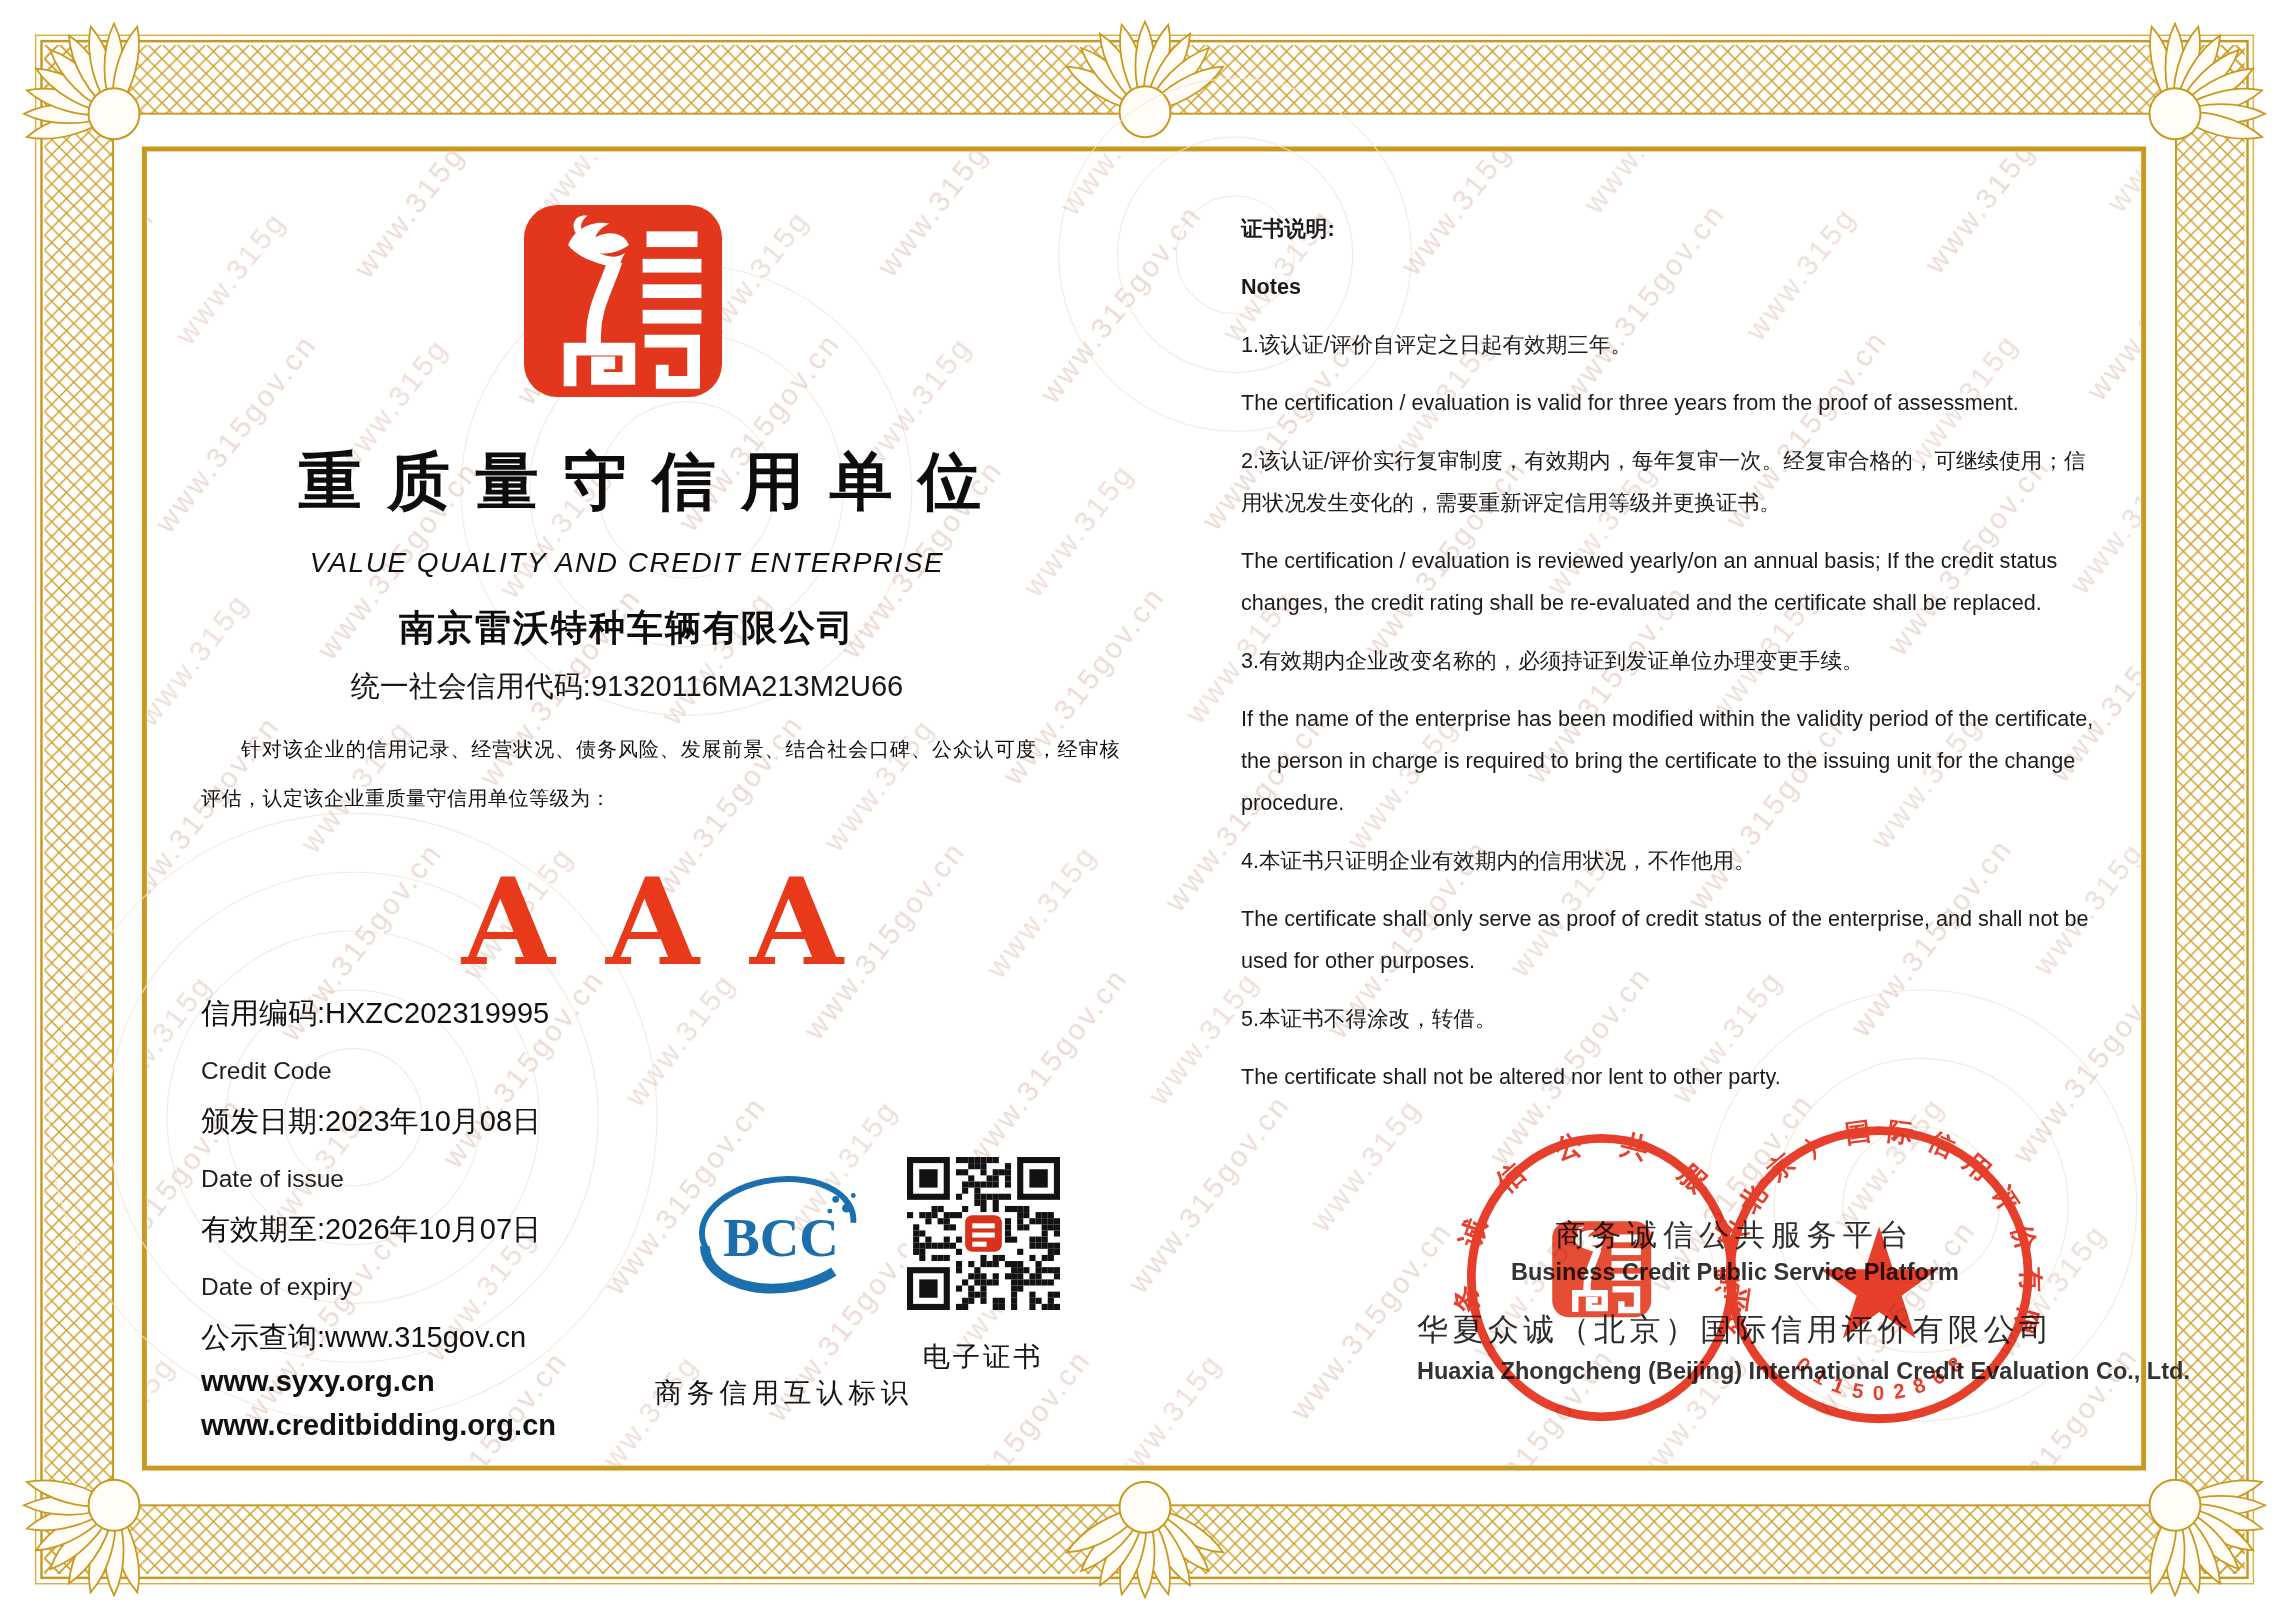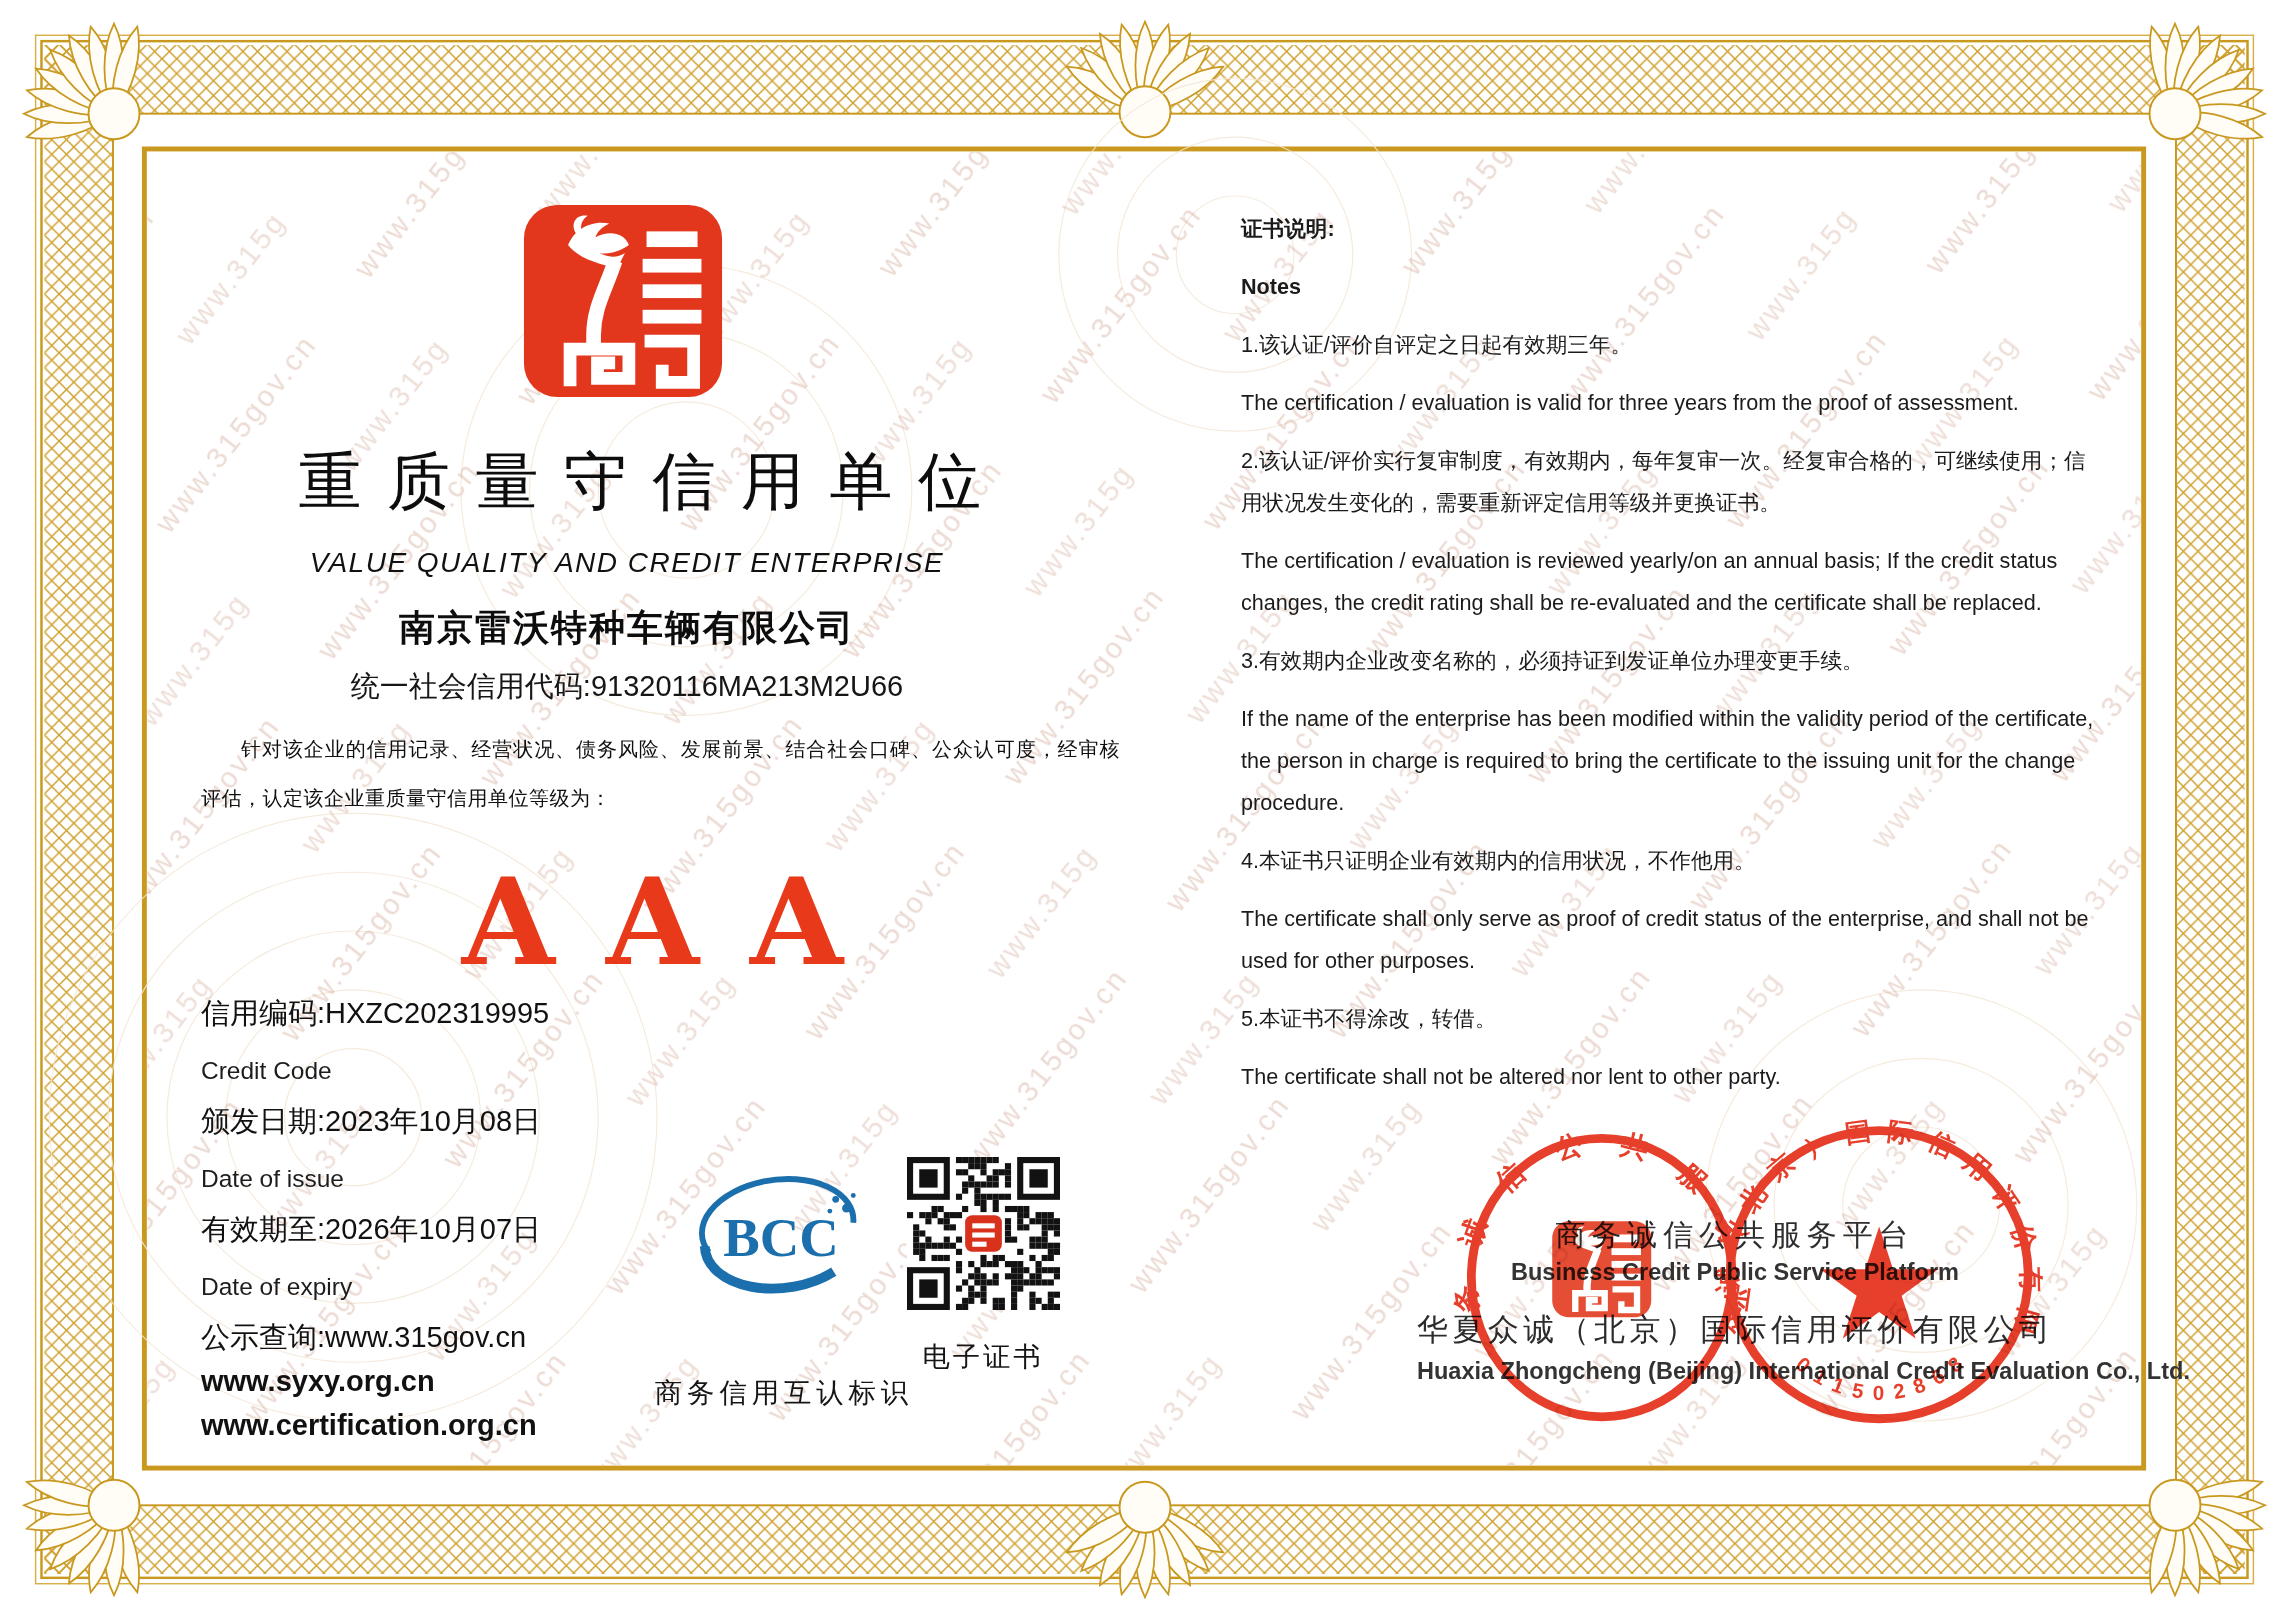"重质量守信用单位" .title { font-weight: 400 -> 700 }
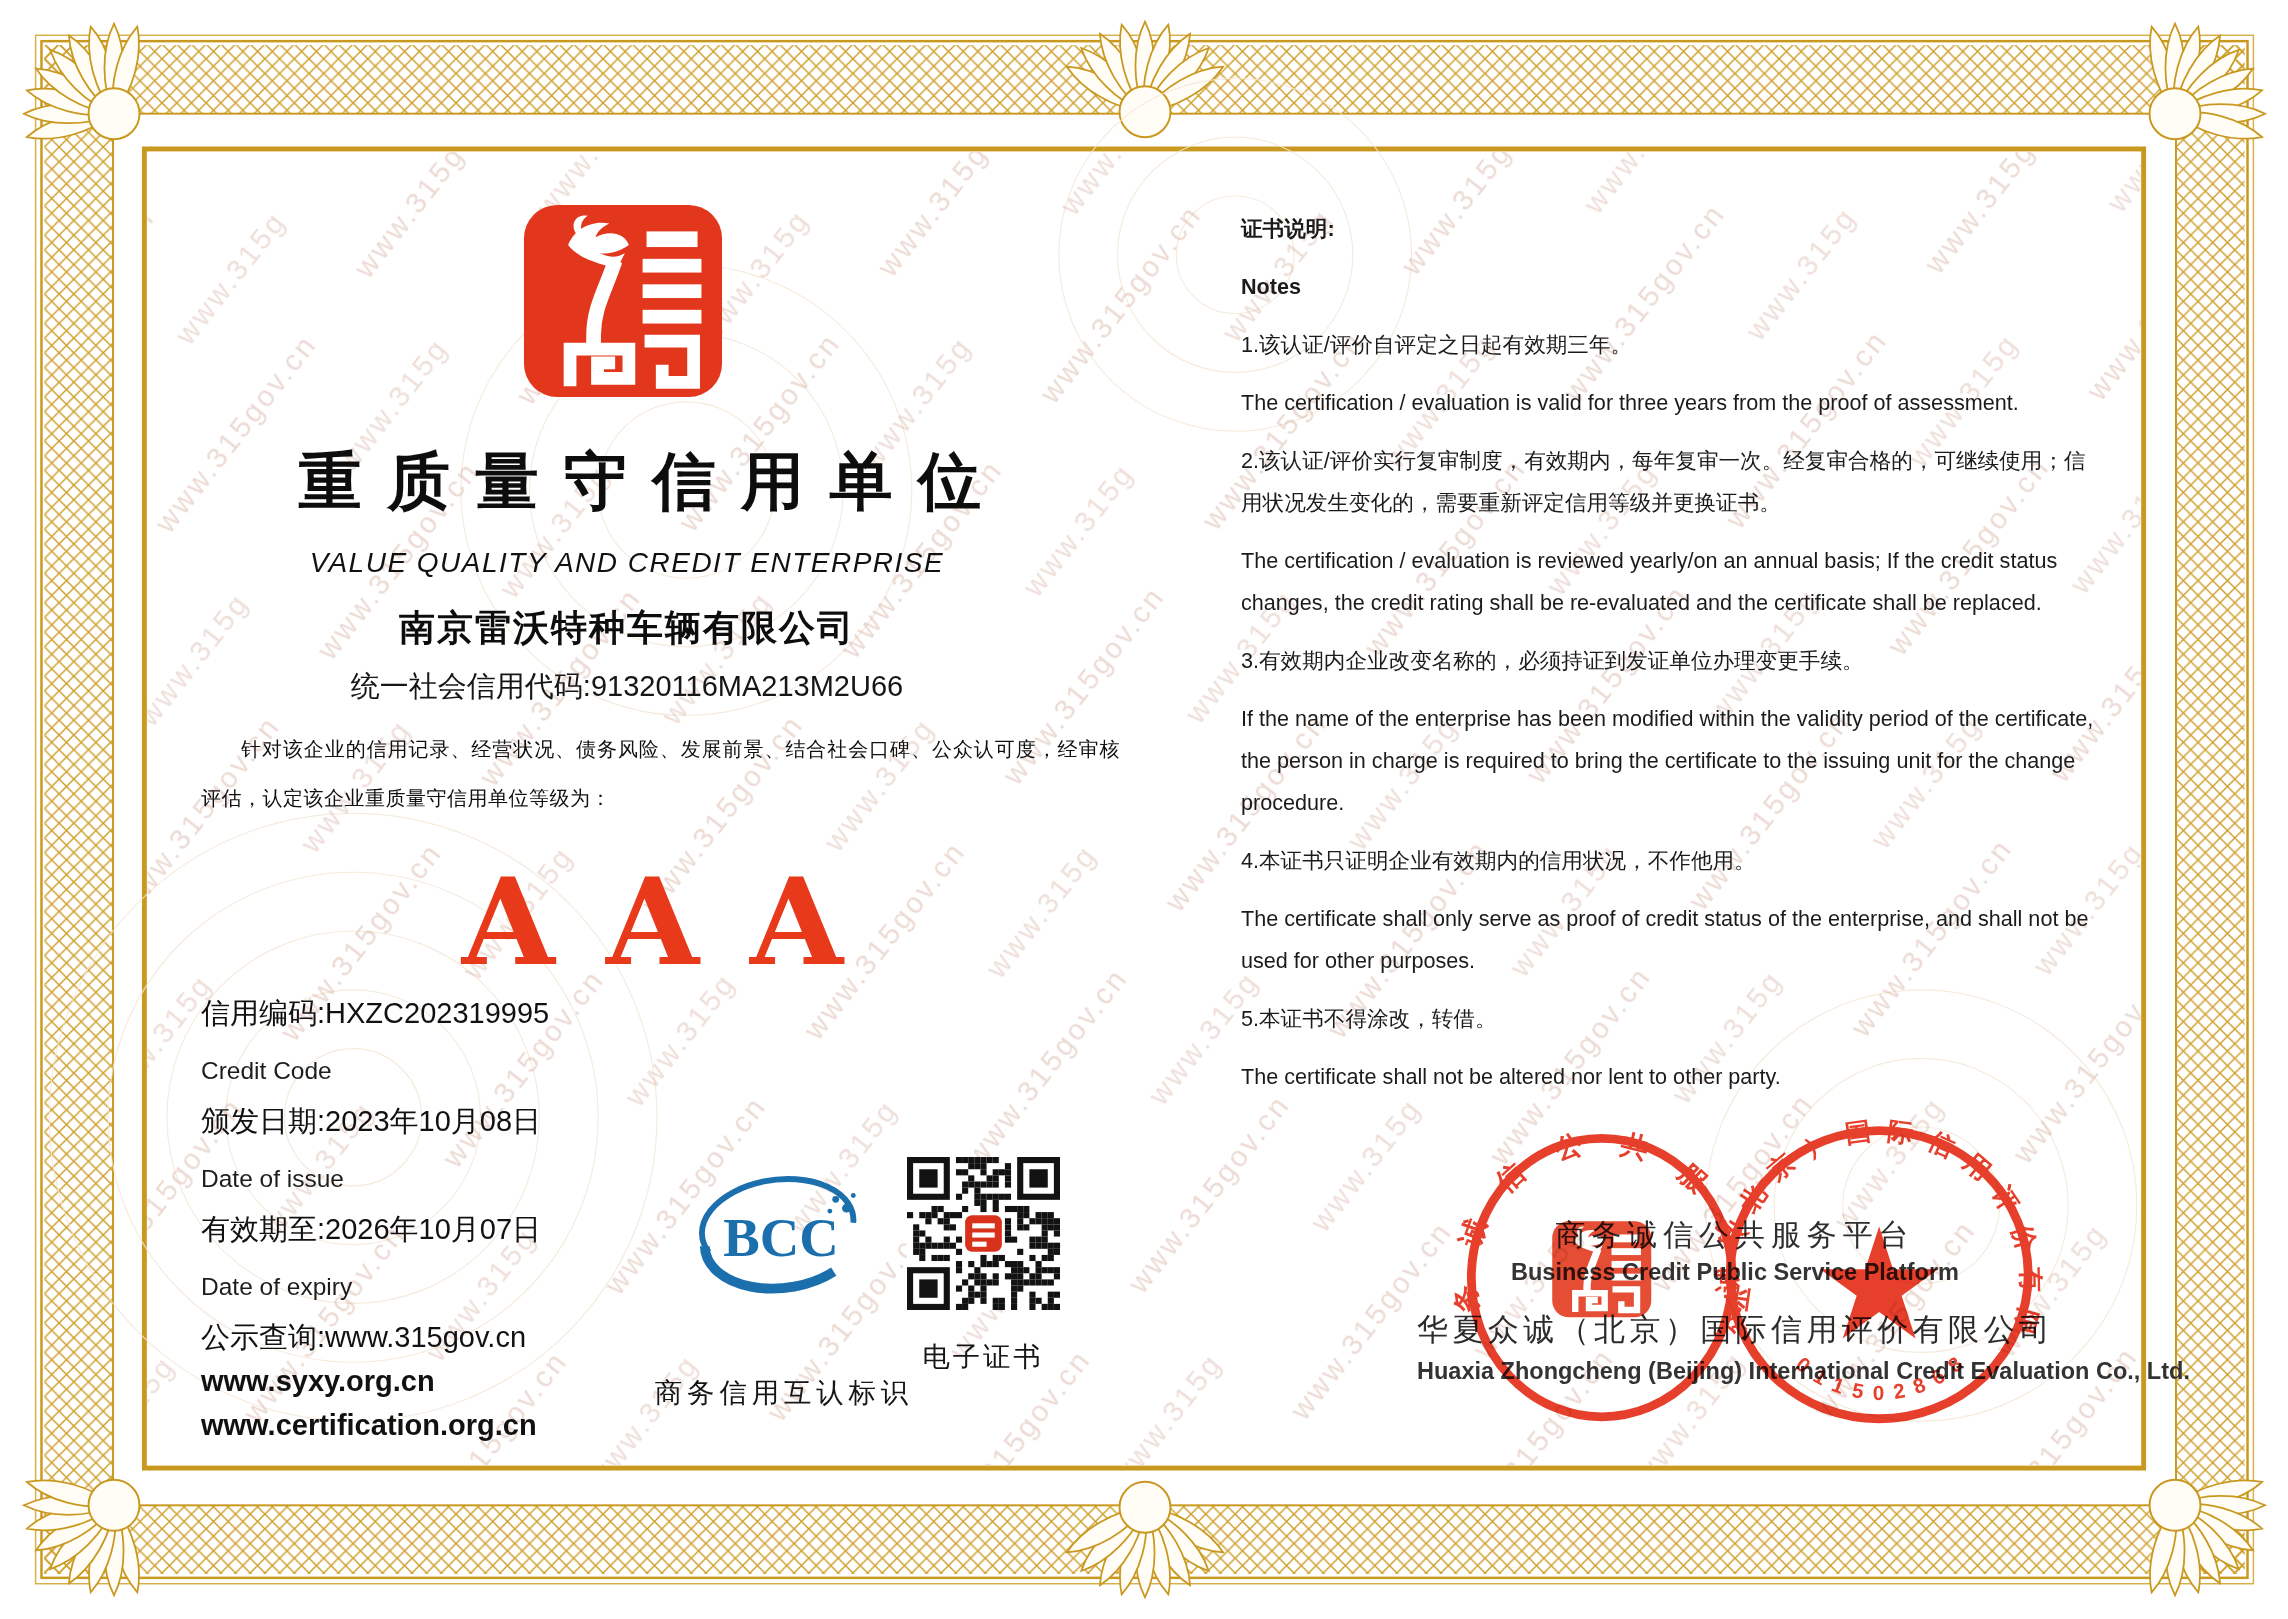"www.certification.org.cn" div.line { text: www.certification.org.cn -> www.creditbidding.org.cn }
